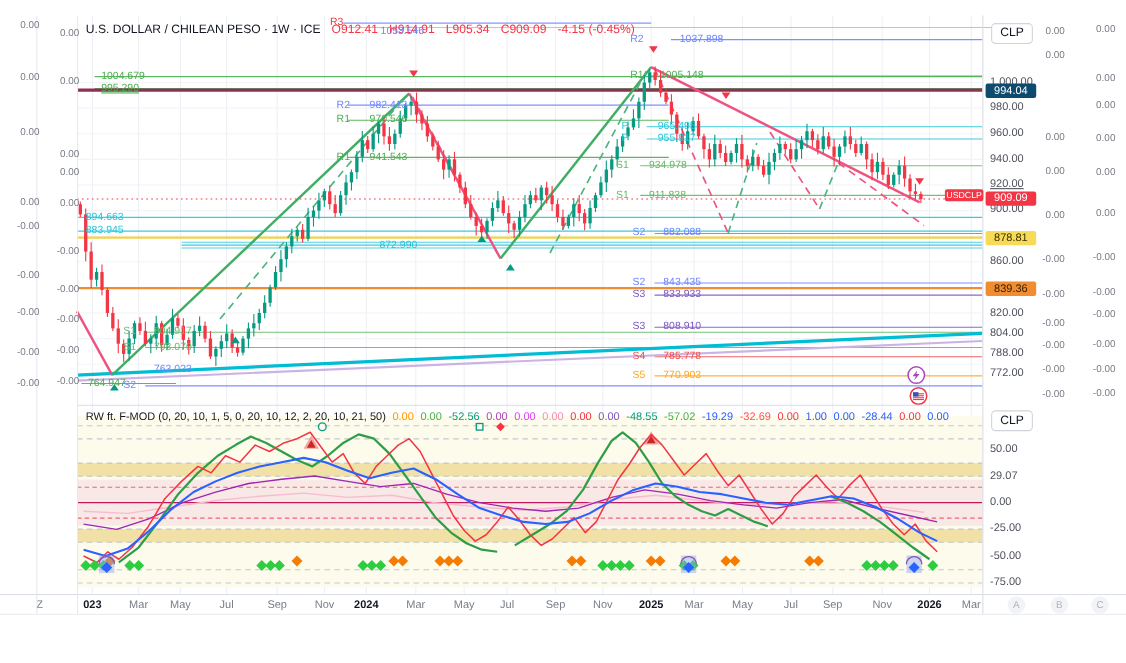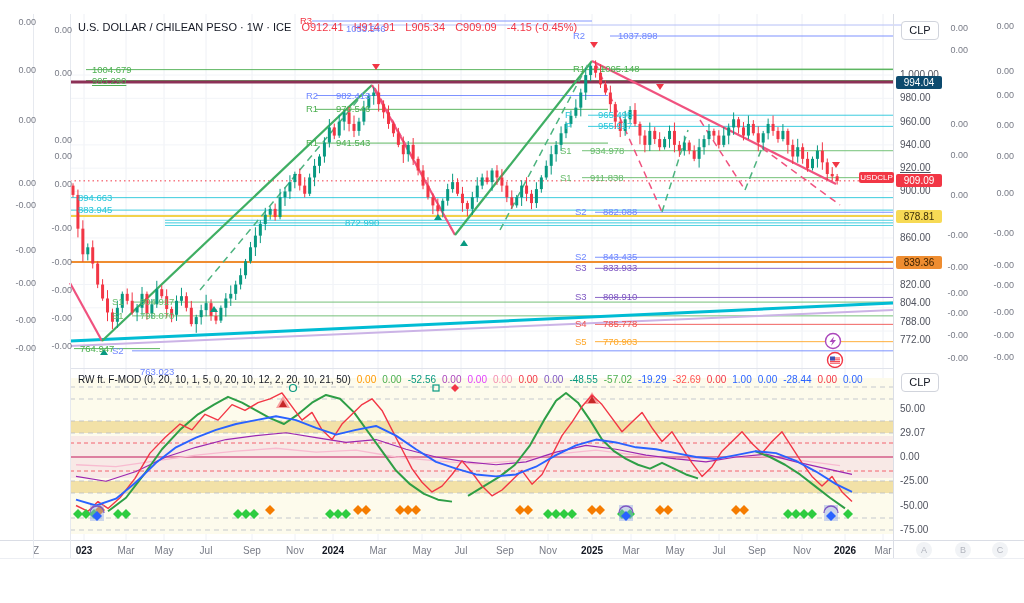"763.023" div.lvl { top: 367px -> 331px }
